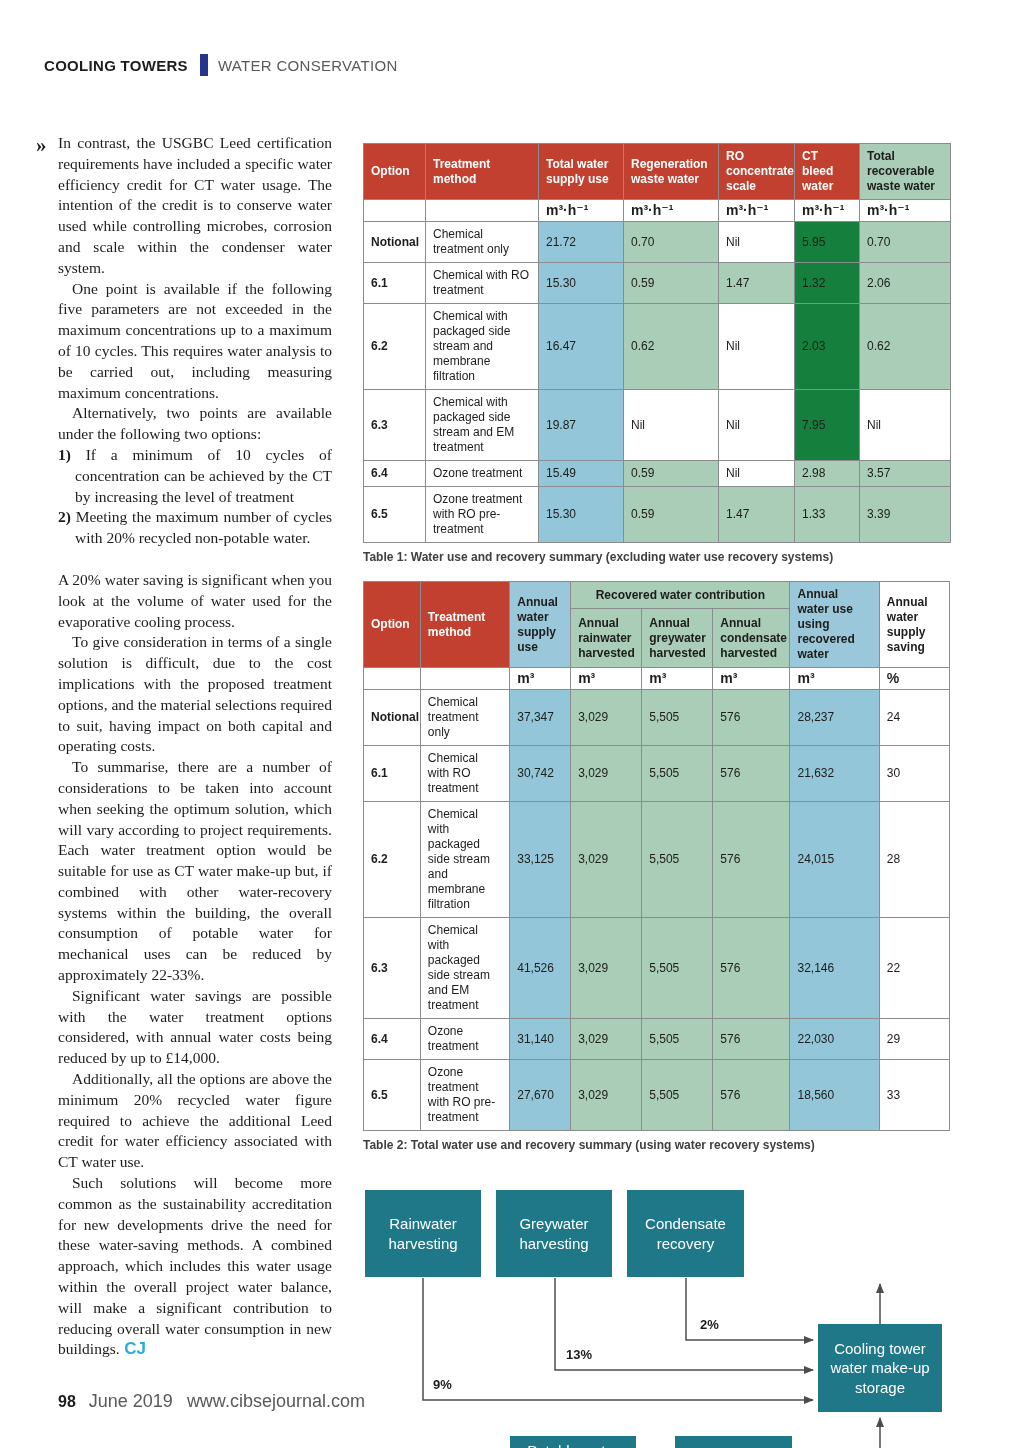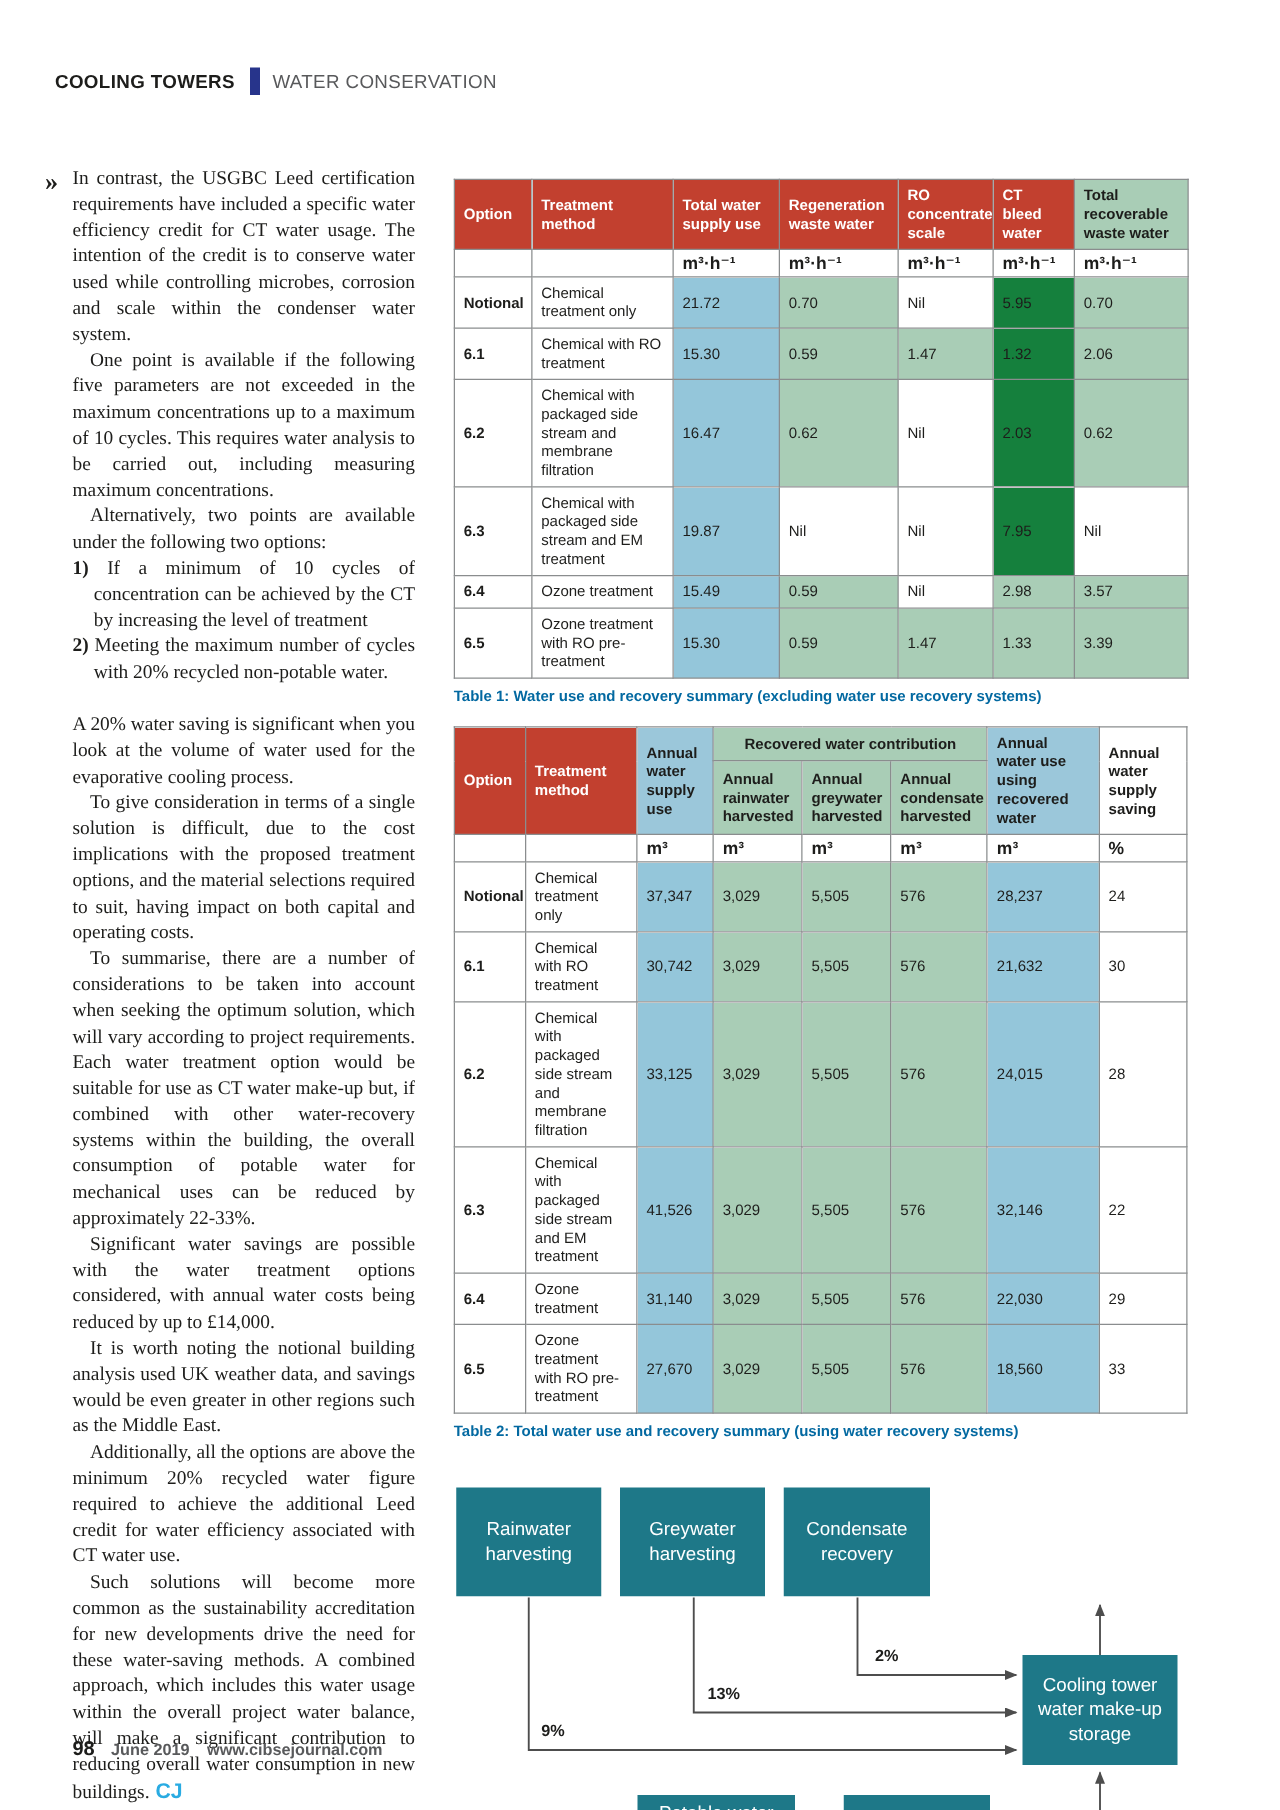"Table 1: Water use and" .tcaption, .fcaption { color: #0369a1 -> #404040 }
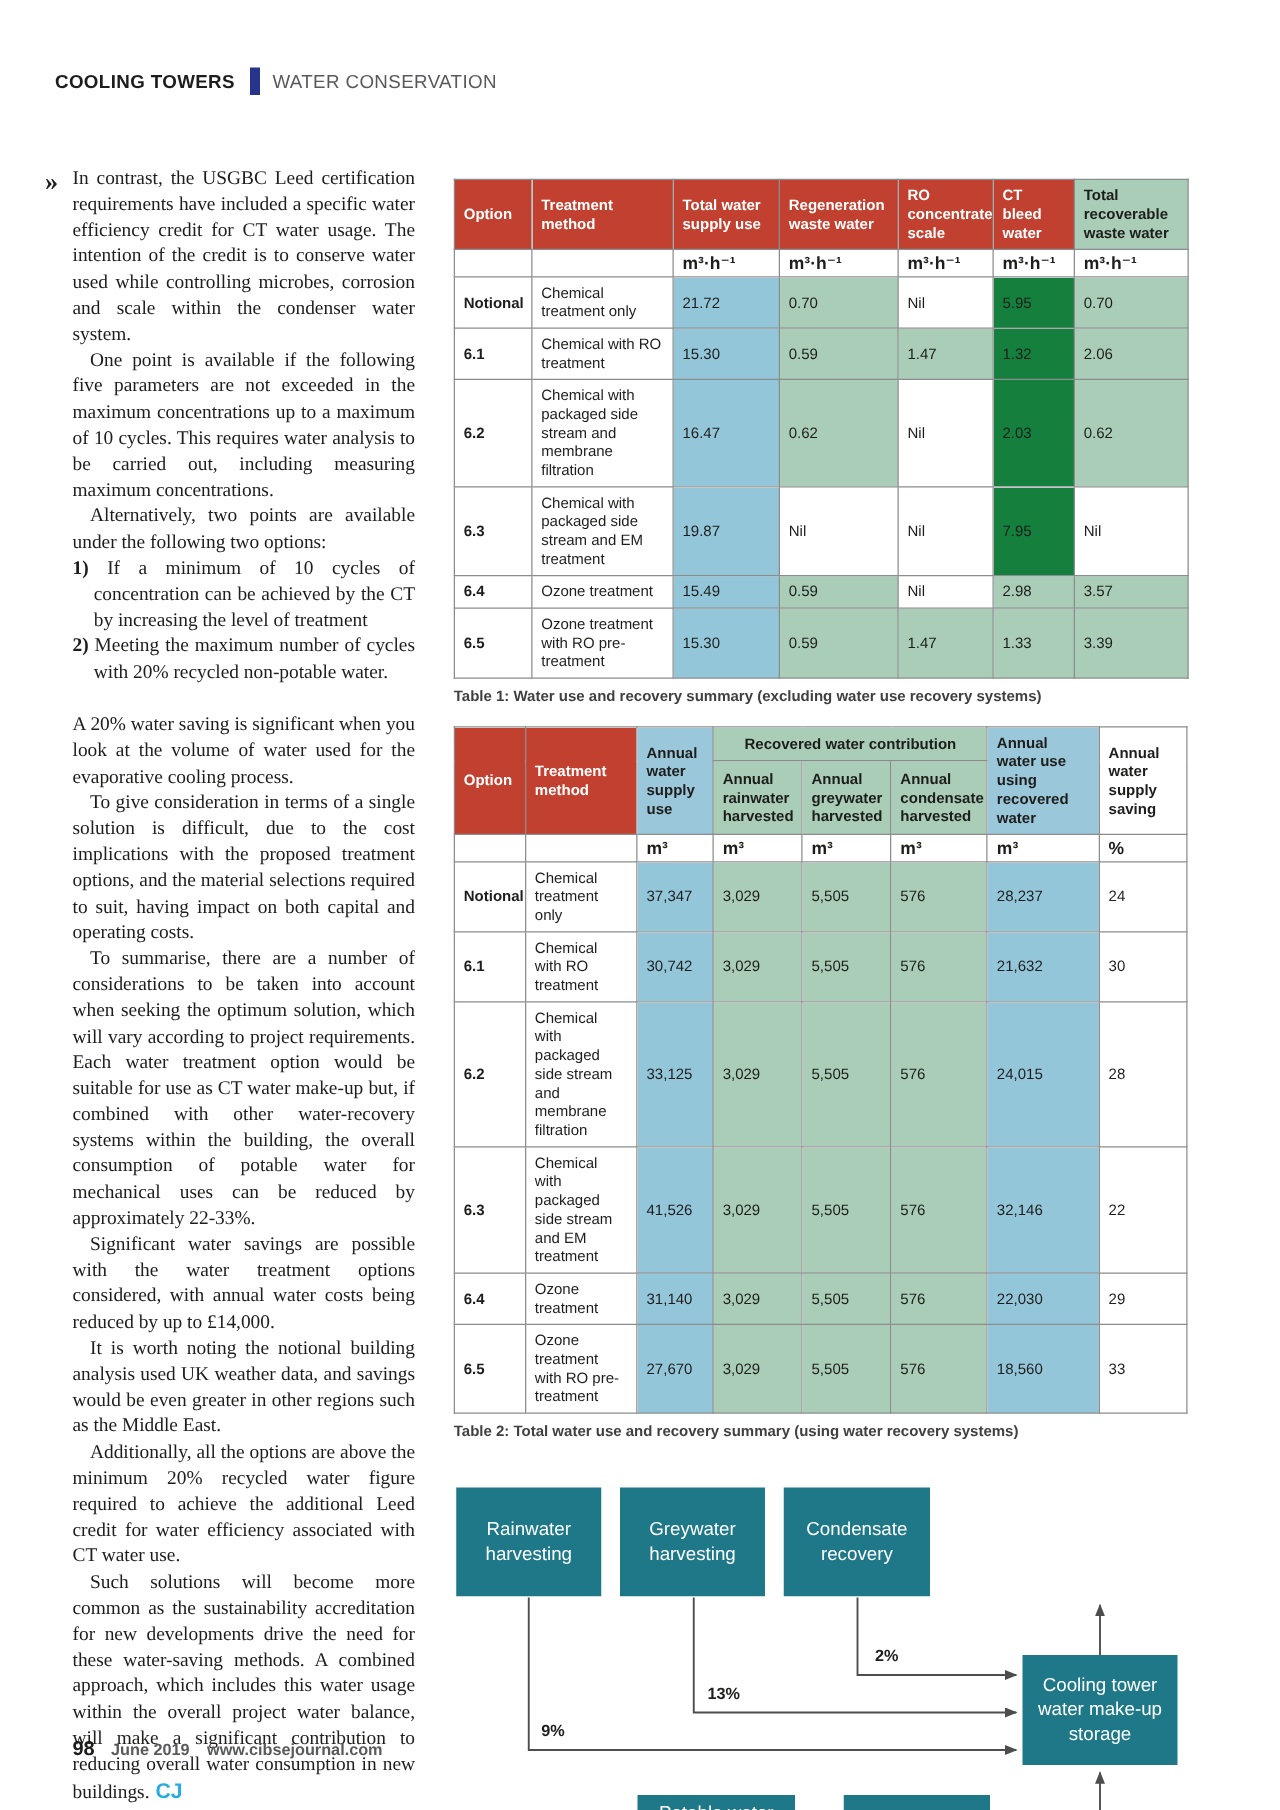"It is worth noting the" p.ind { html: <p>It is worth noting the notional building analysis used UK weather data, and savings would be even greater in other regions such as the Middle East.</p> -> none }
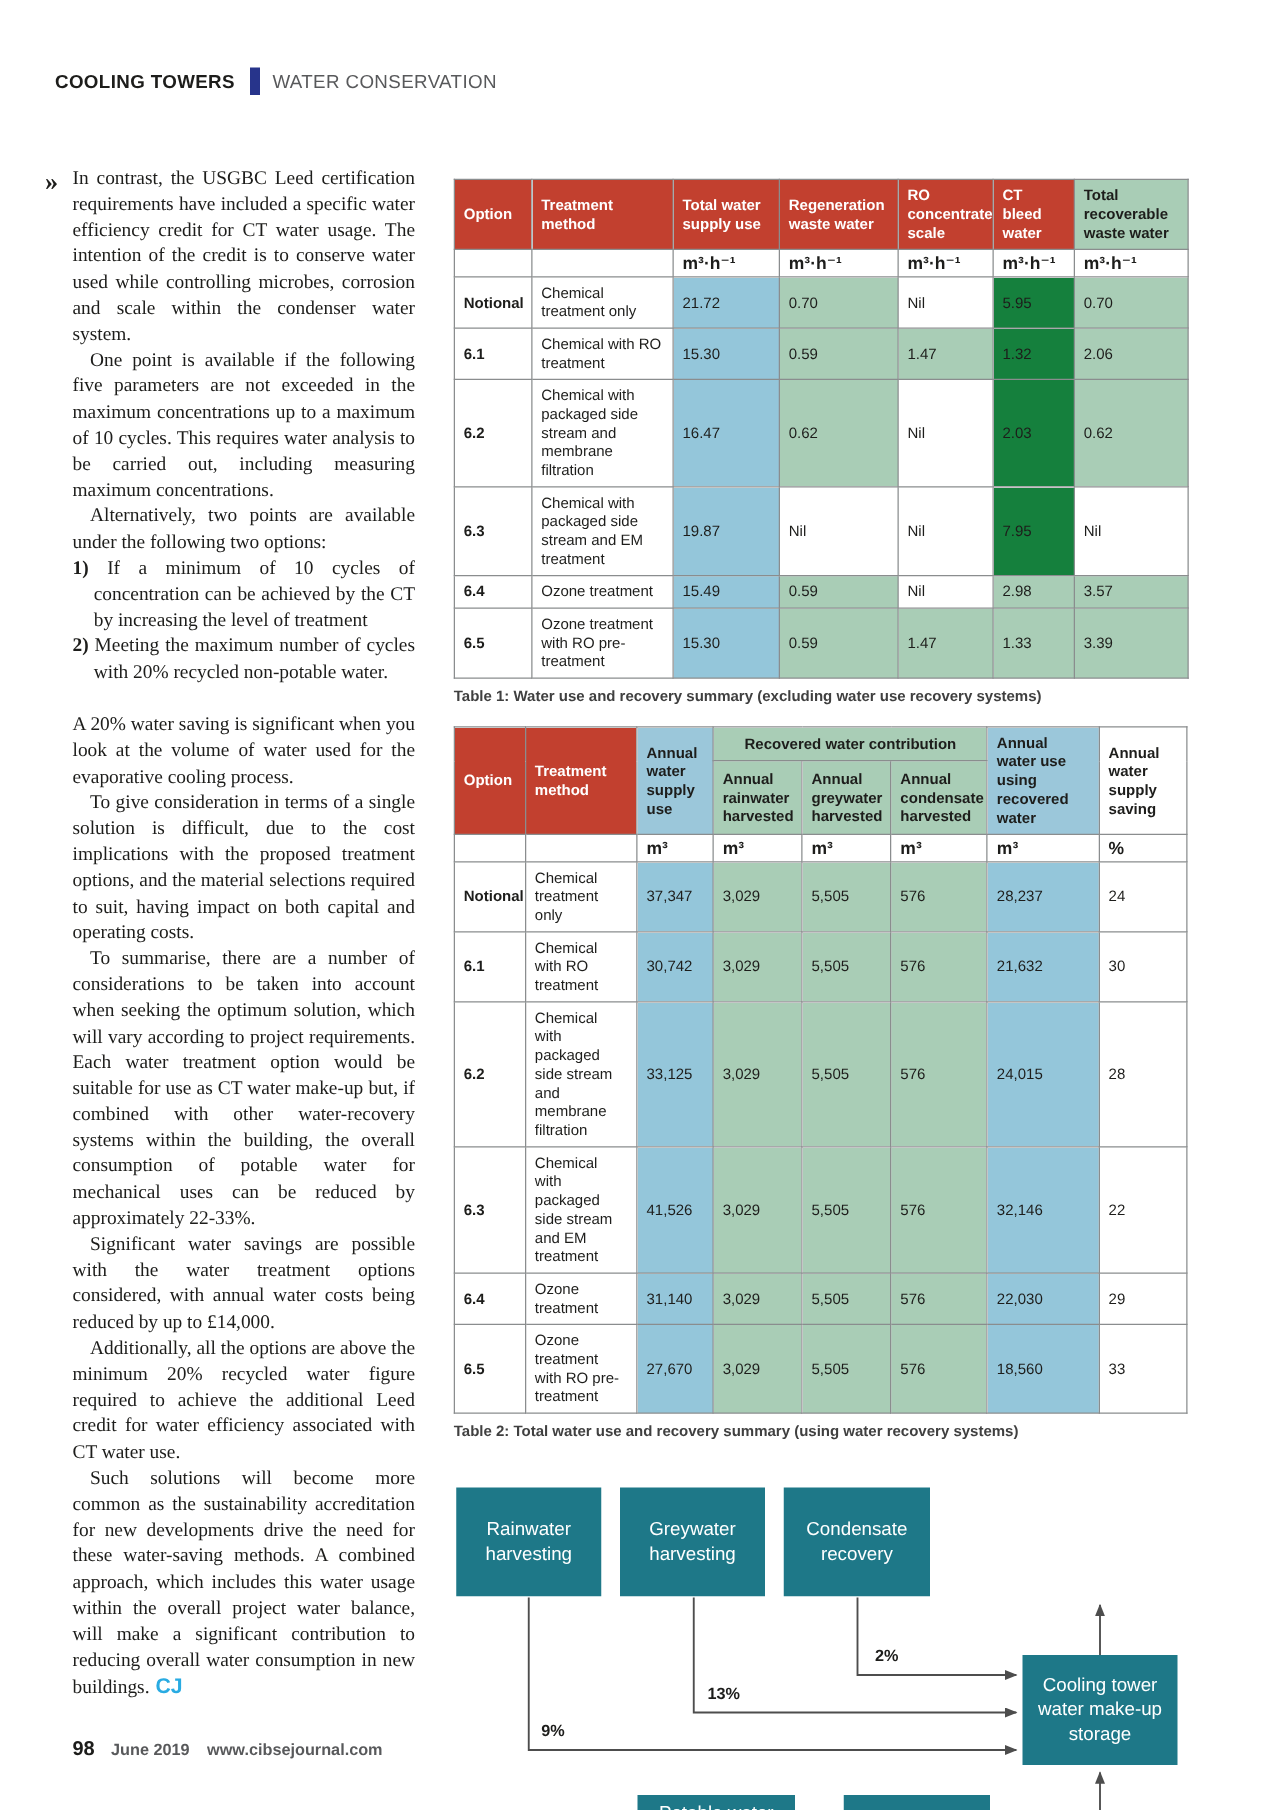"June 2019" .footer .iss, .footer .url { font-size: 13px -> 18px; font-weight: bold -> normal }
